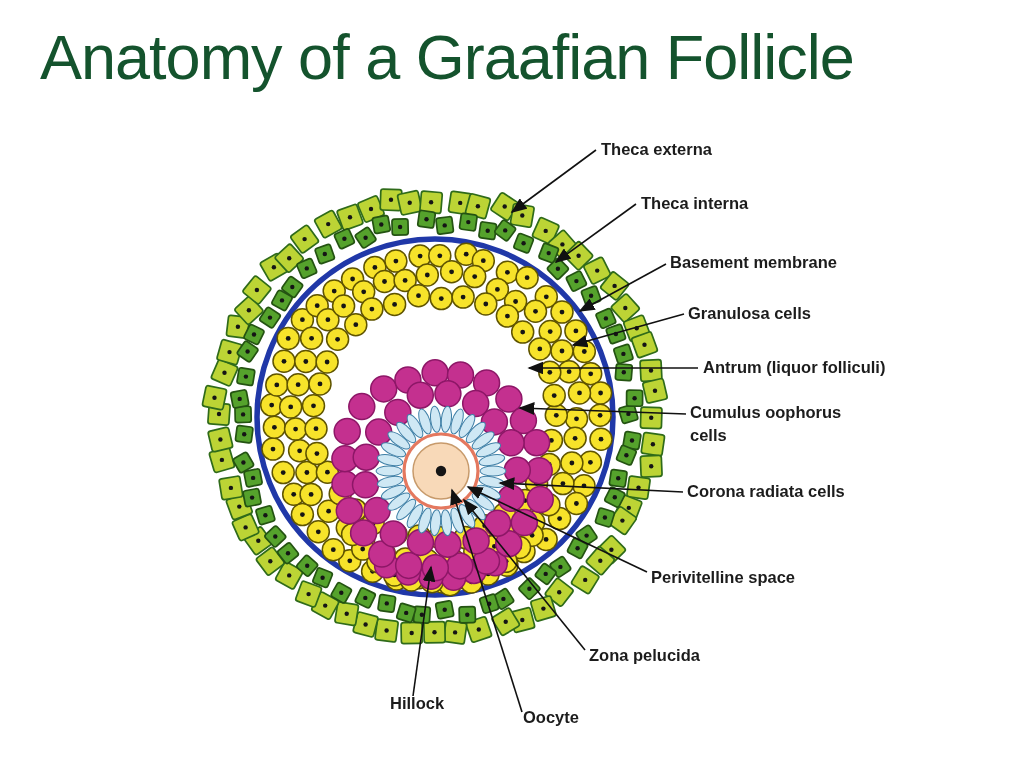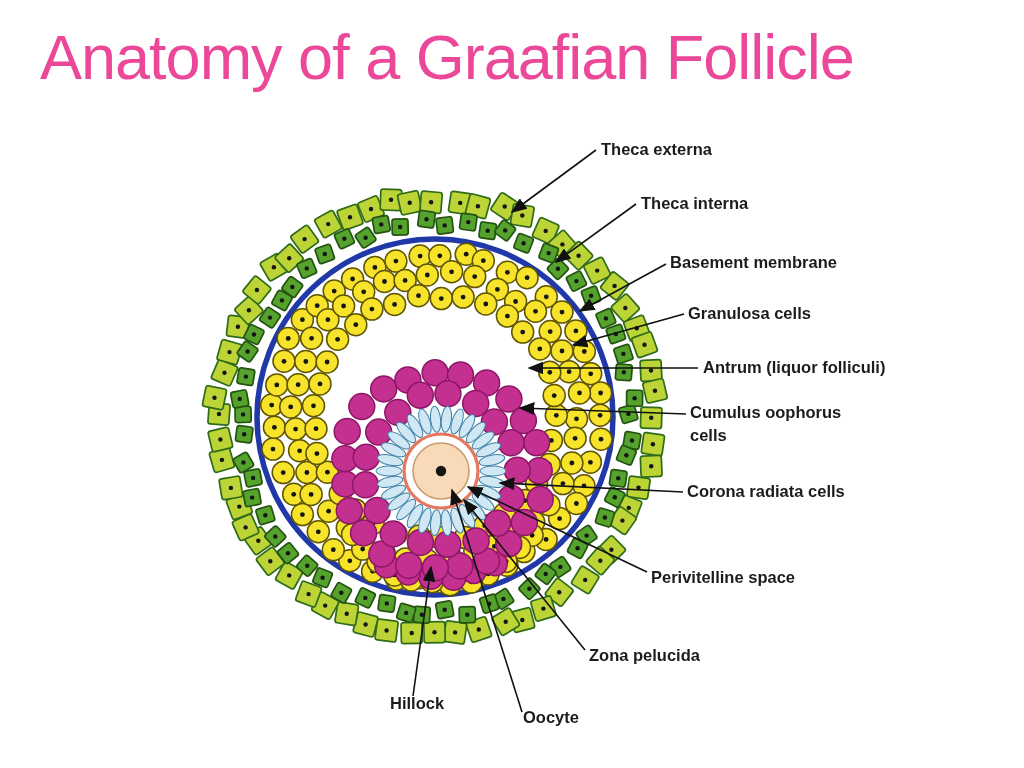"Anatomy of a Graafian Follicle" h1.title { color: #ec4899 -> #14532d }
